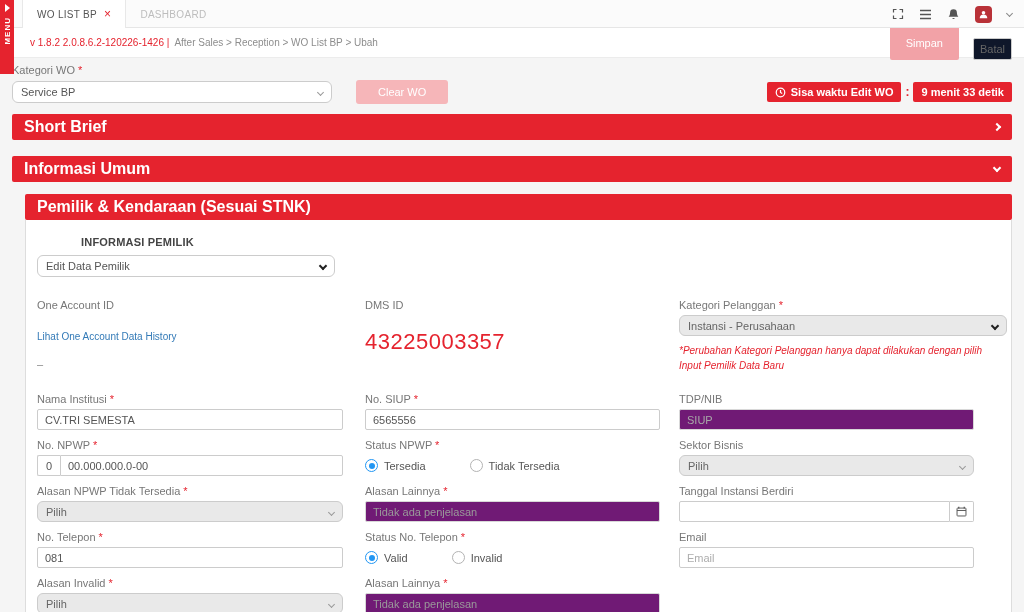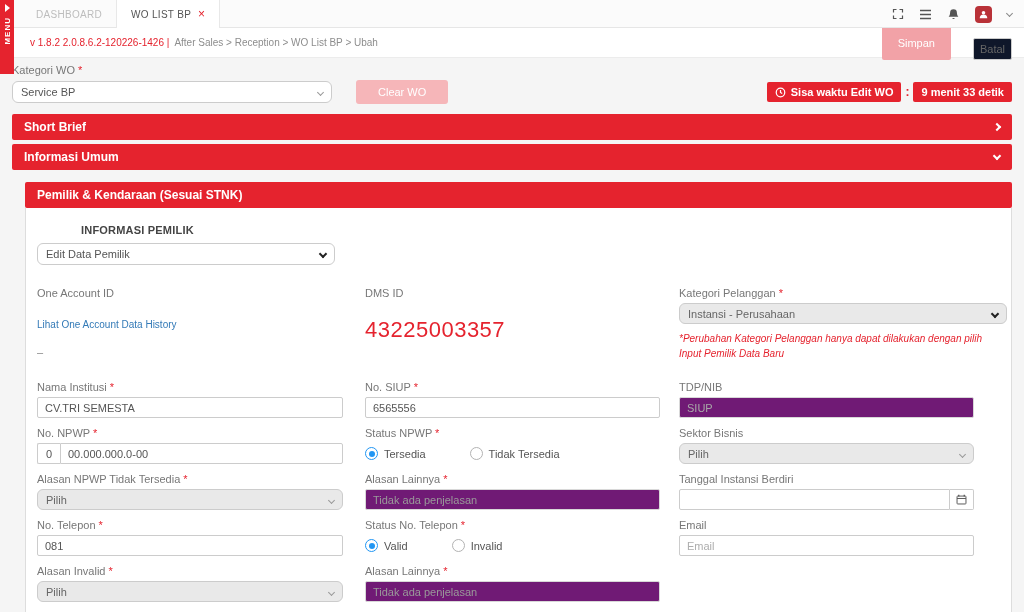"DASHBOARD" div.tab { order: before "WO LIST BP" -> after "WO LIST BP" }
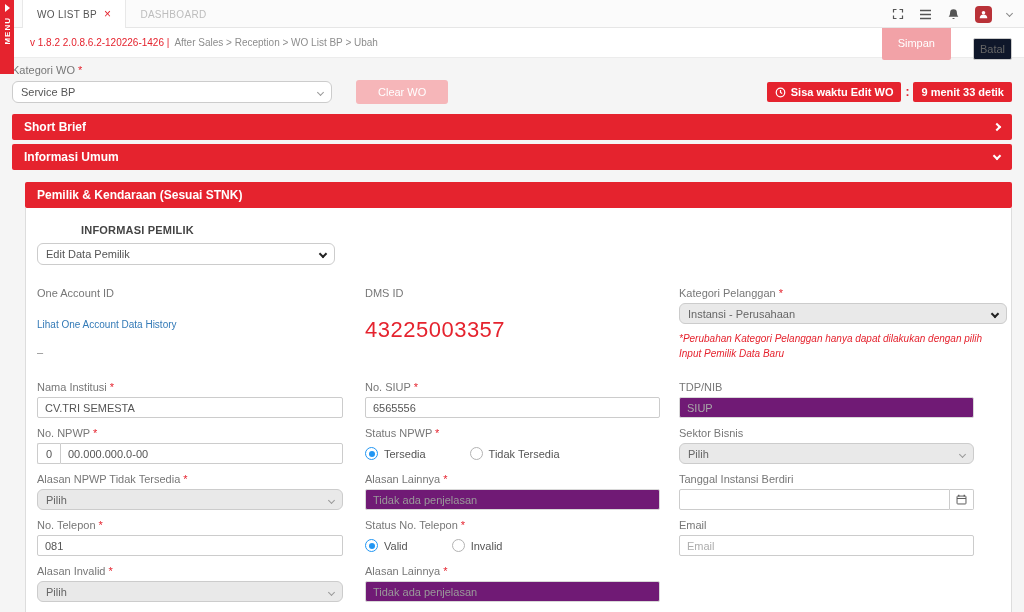"Simpan" .crumb-actions { gap: 22px -> 14px }
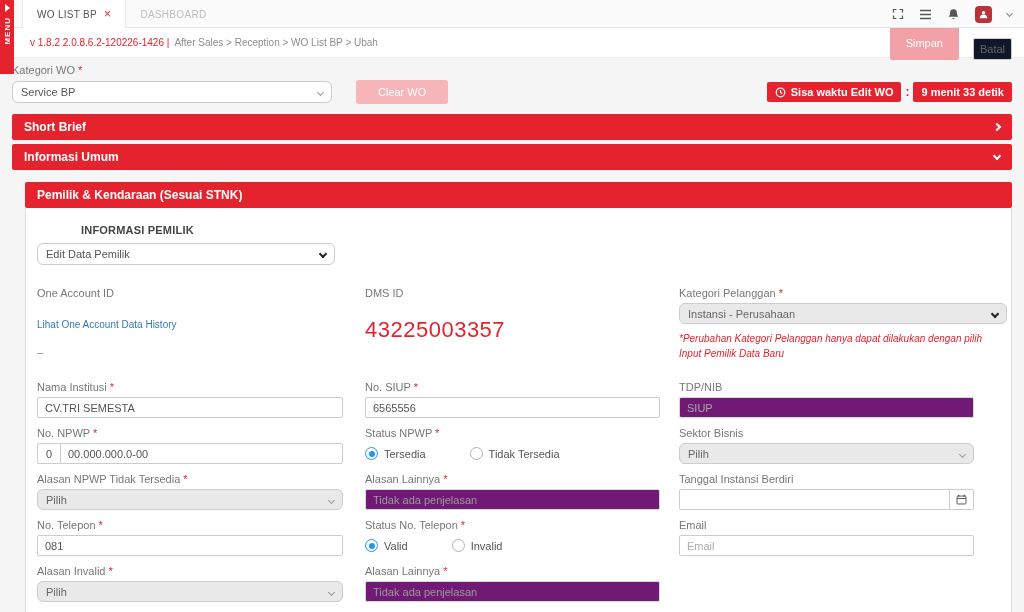"Short Brief" .secbar { font-size: 12px -> 16px }
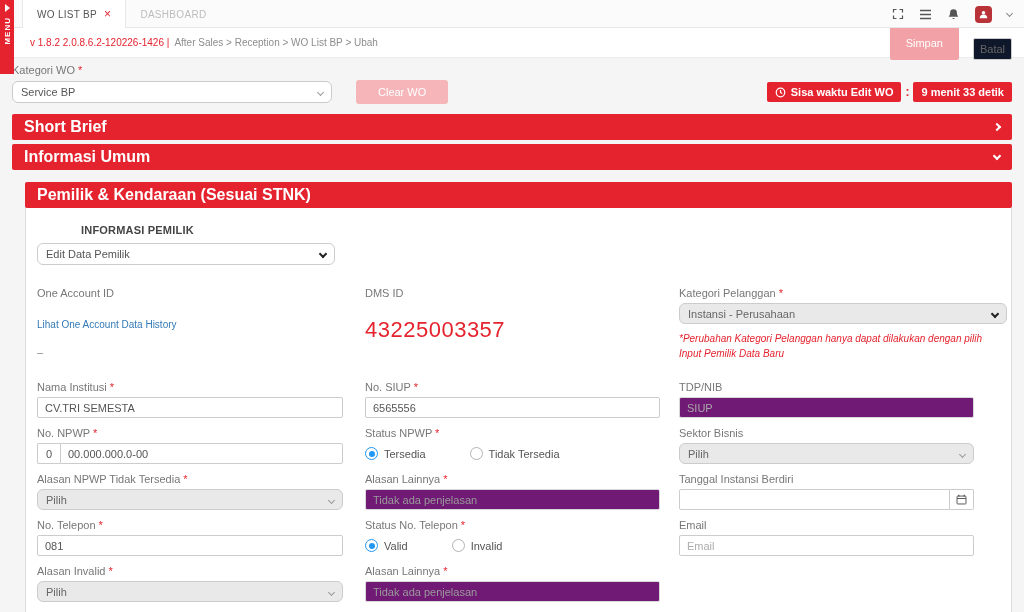"Informasi Umum" .mt4 { margin-top: 4px -> 16px }
